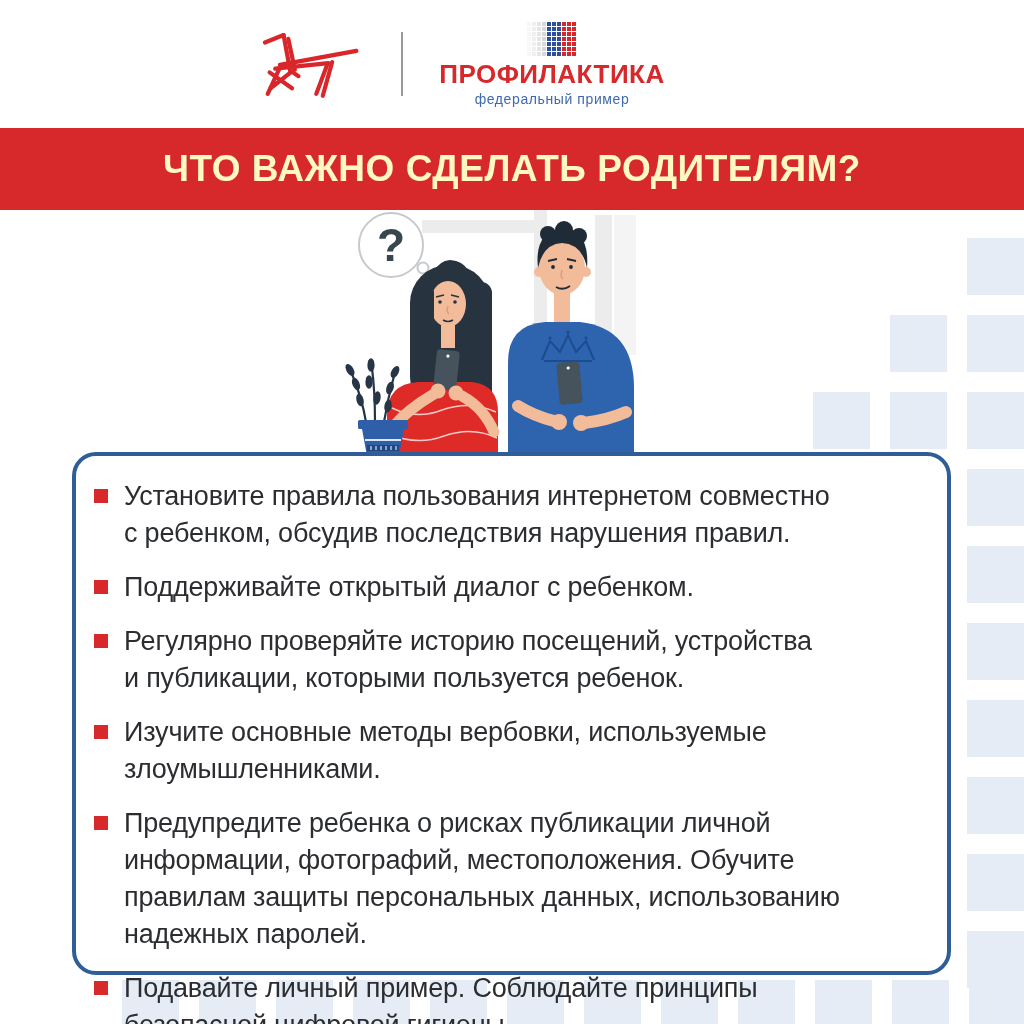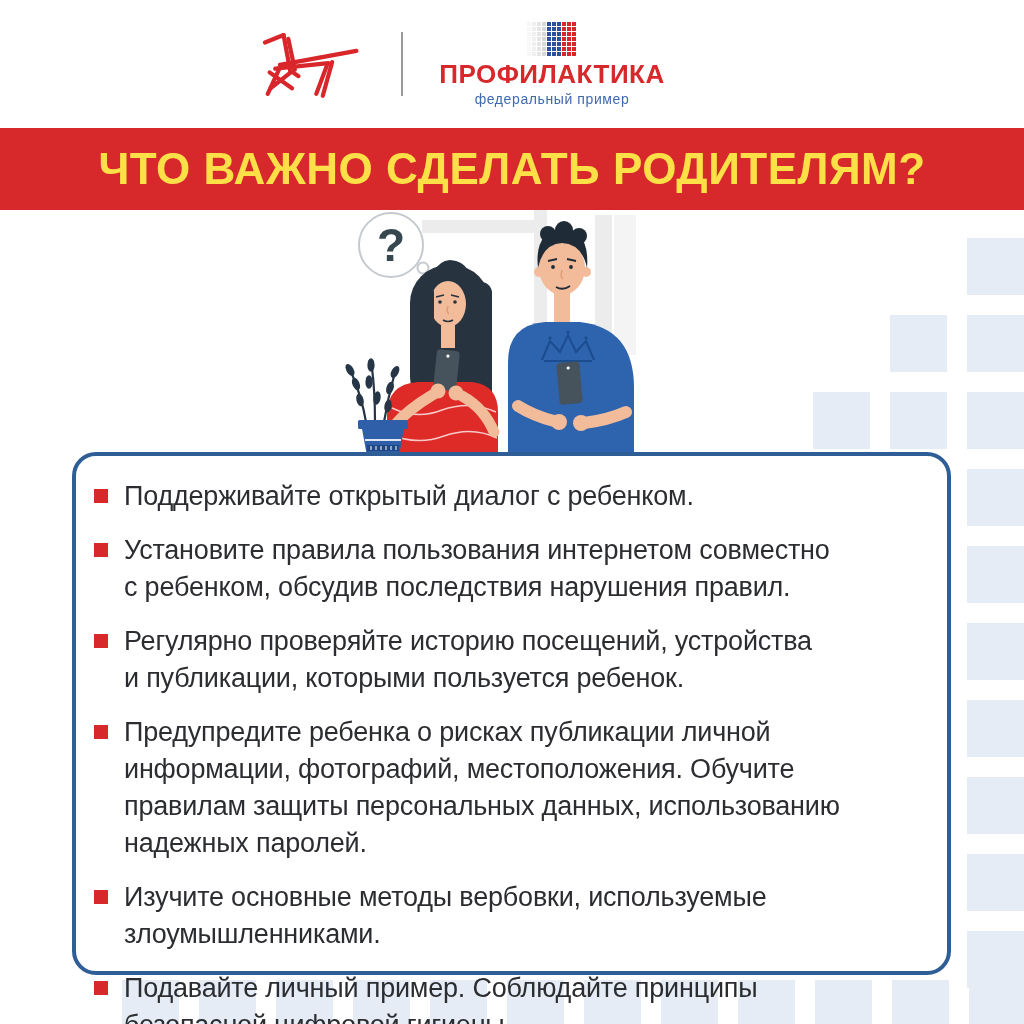"ЧТО ВАЖНО СДЕЛАТЬ РОДИТЕЛЯМ?" .banner-title { color: #fde047 -> #fef9c3; font-size: 44px -> 37px }
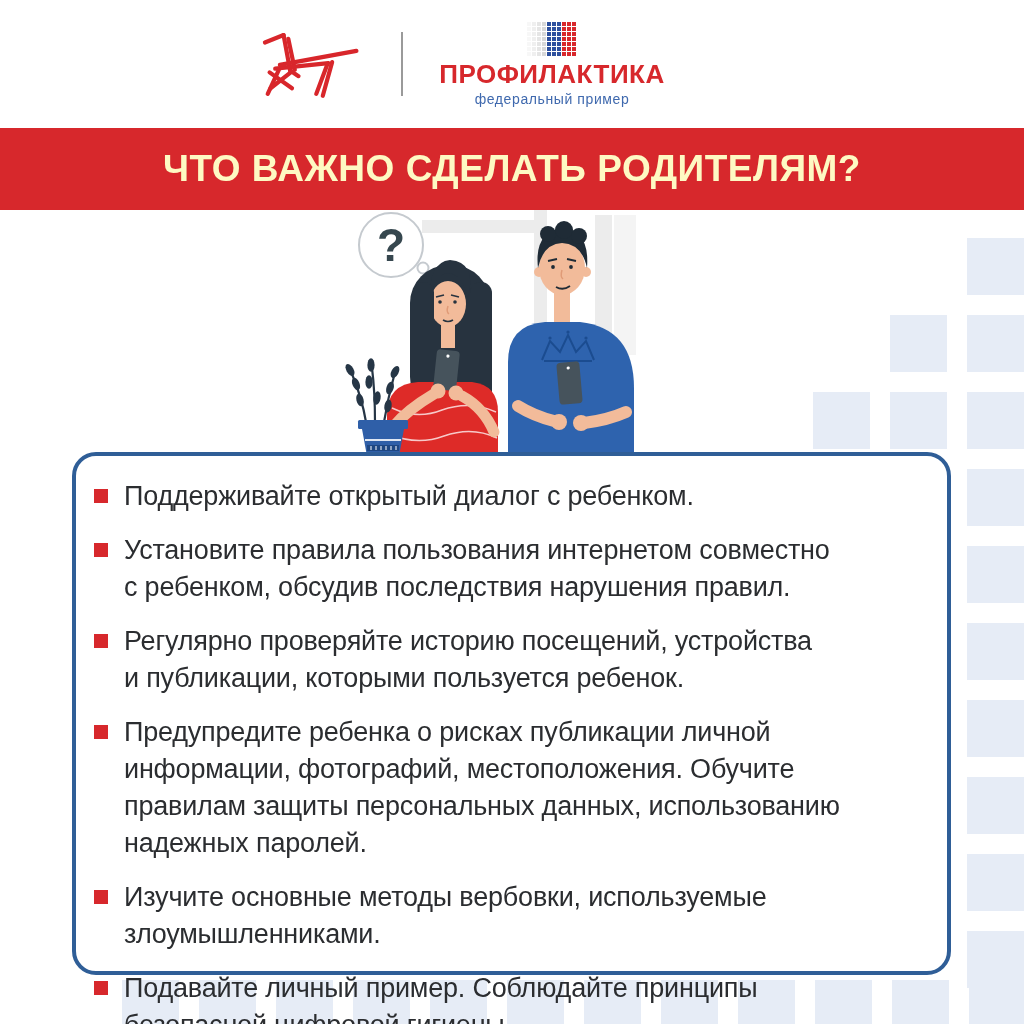"Поддерживайте открытый диалог с" div.check-item { order: before "Установите правила пользования" -> after "Установите правила пользования" }
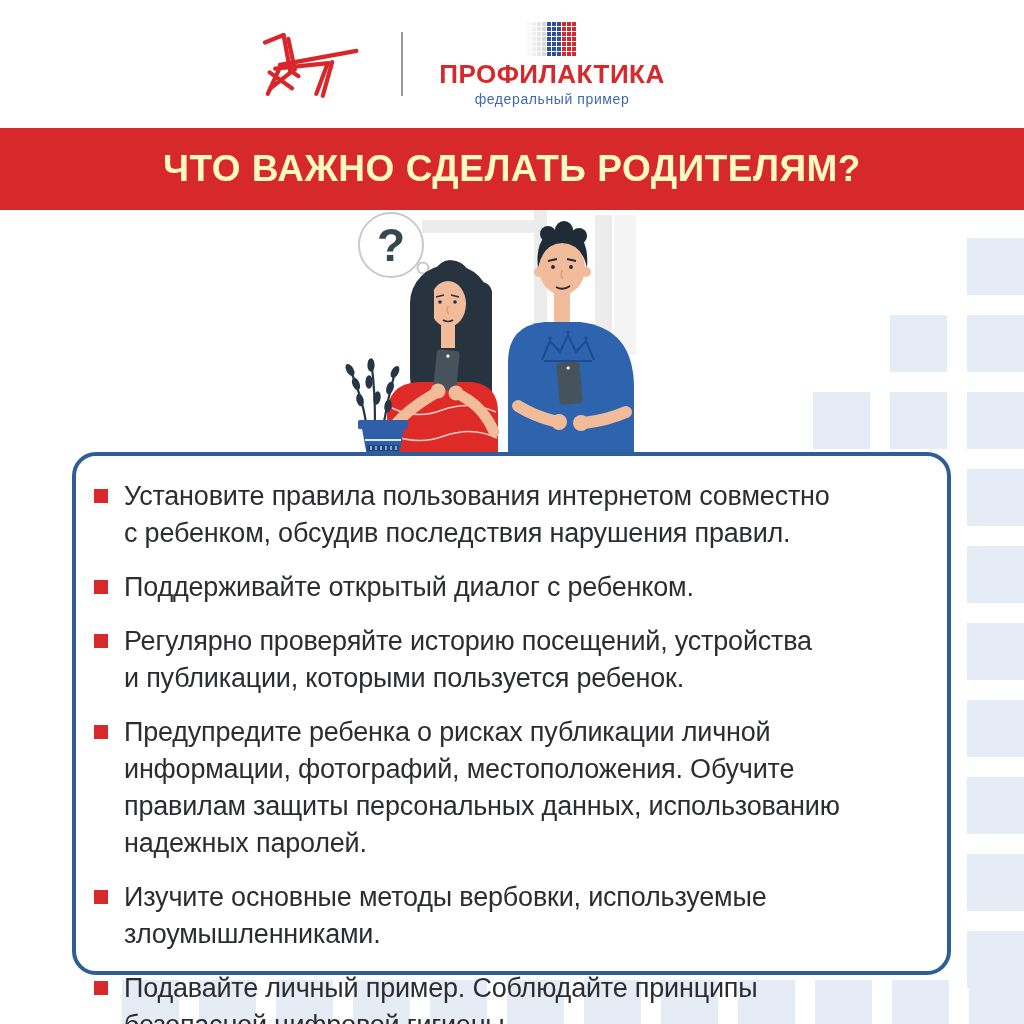"Предупредите ребенка о рисках публикации" div.check-item { order: before "Изучите основные методы вербовки," -> after "Изучите основные методы вербовки," }
